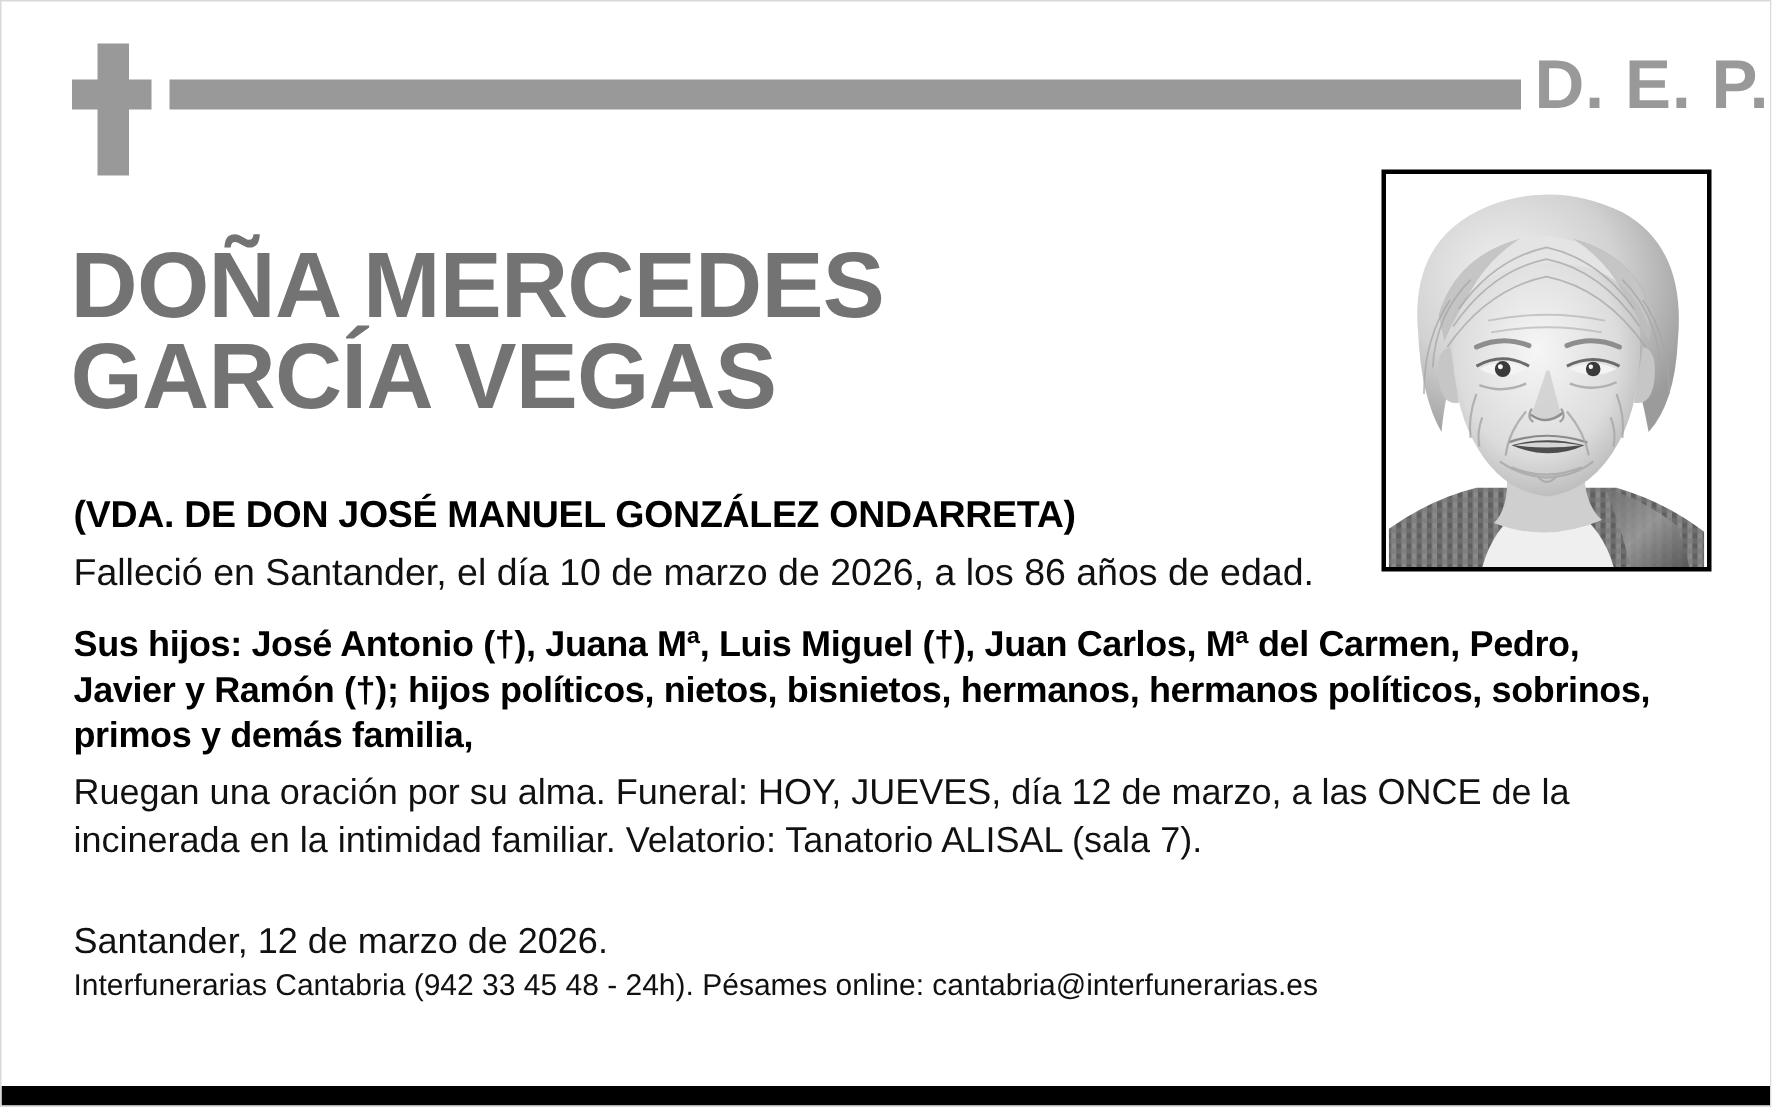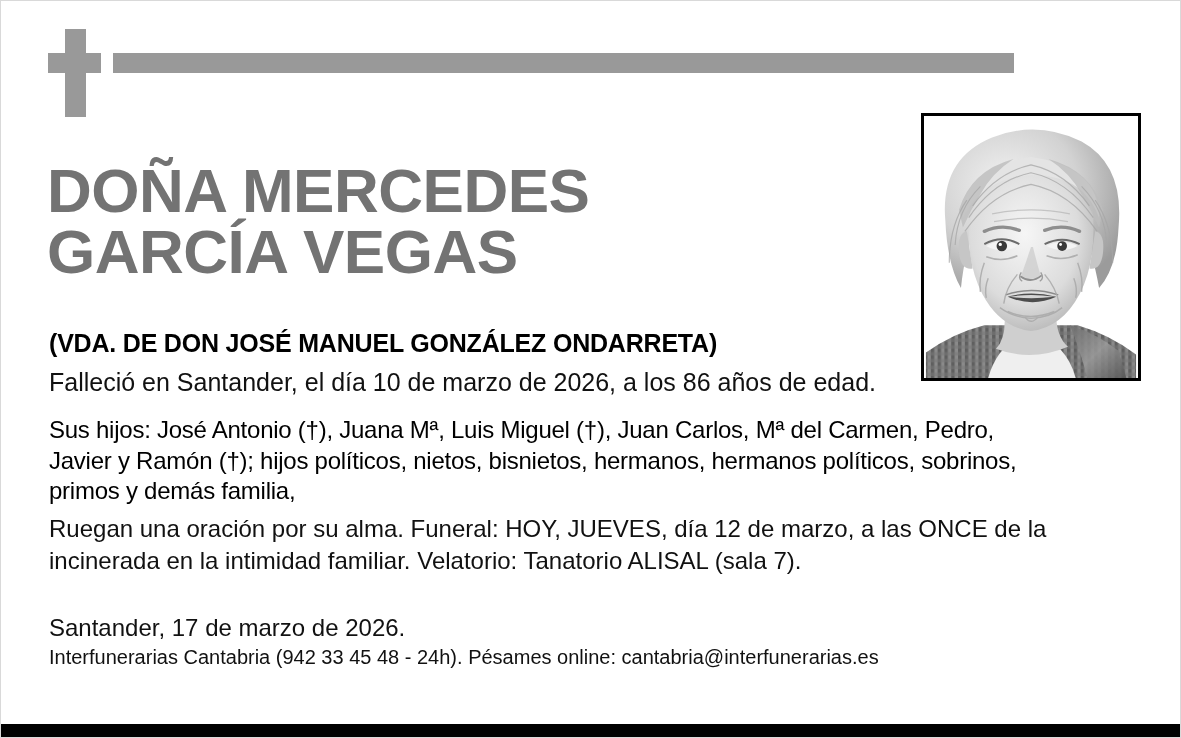"D. E. P." div.dep { html: none -> <div>D. E. P.</div> }
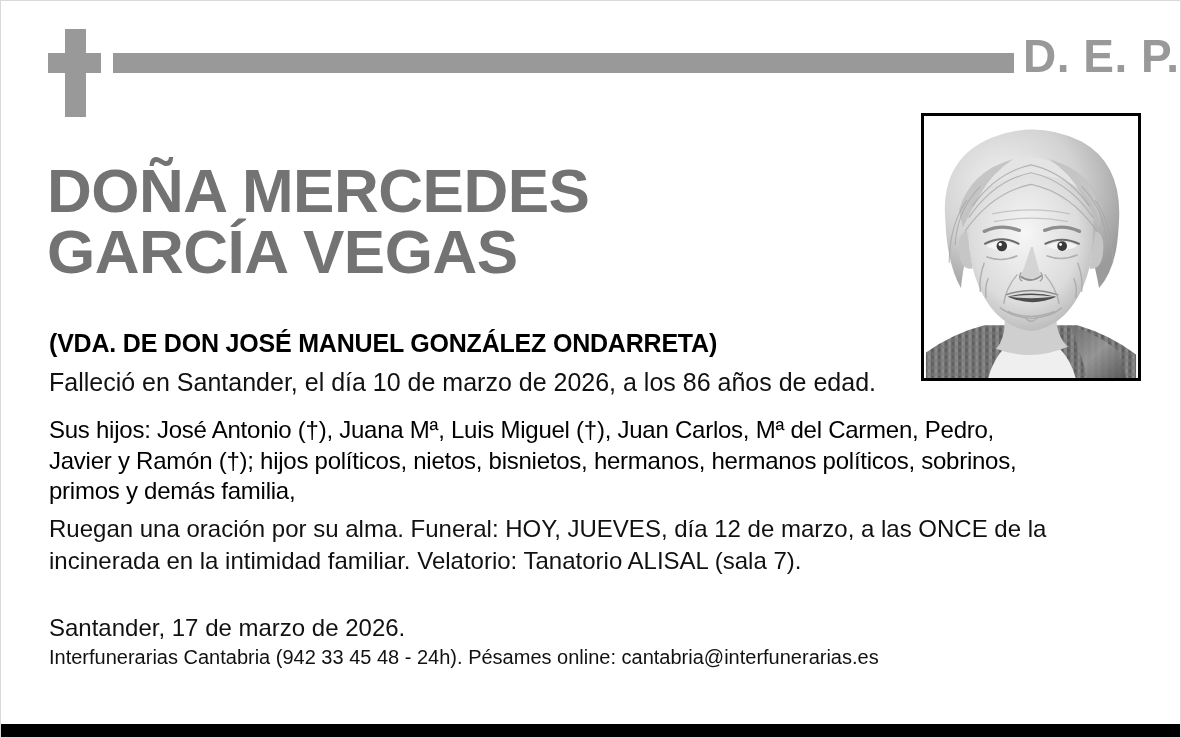"Sus hijos: José Antonio (†)," .family { font-weight: normal -> bold }
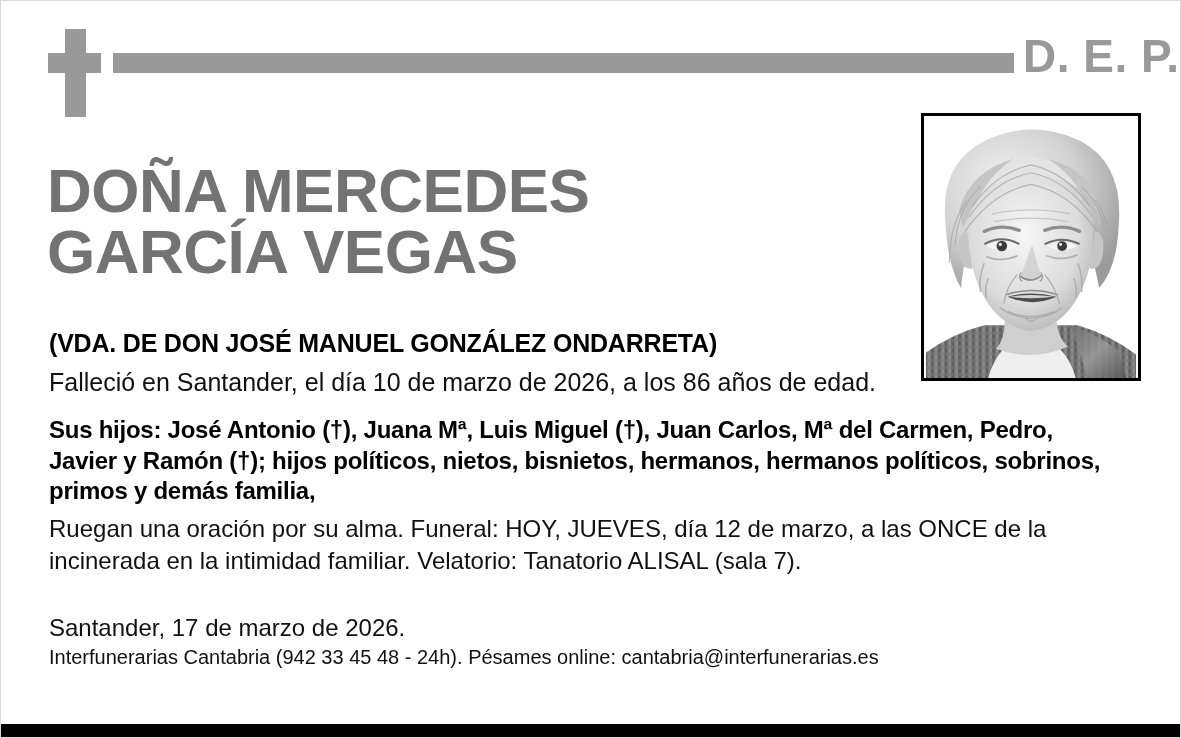"Santander, 17 de marzo de" div.place-date { text: 17 -> 12 }
